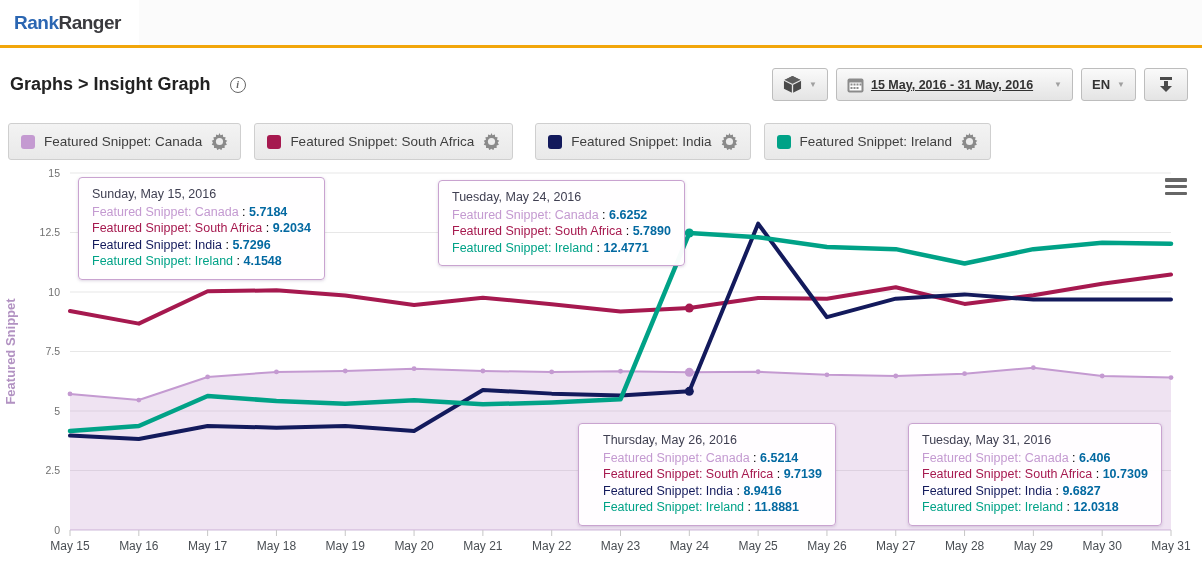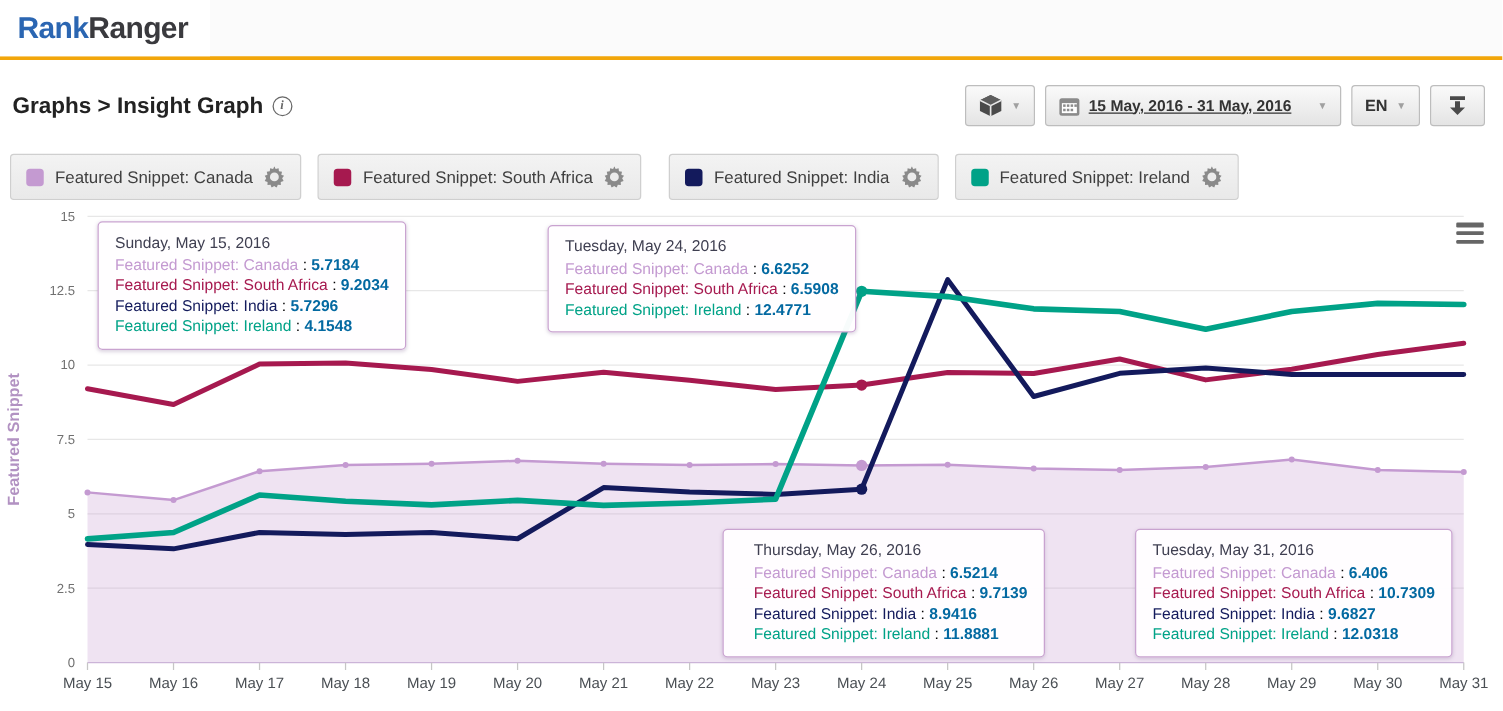"RankRanger" .logo { font-size: 24px -> 19px }
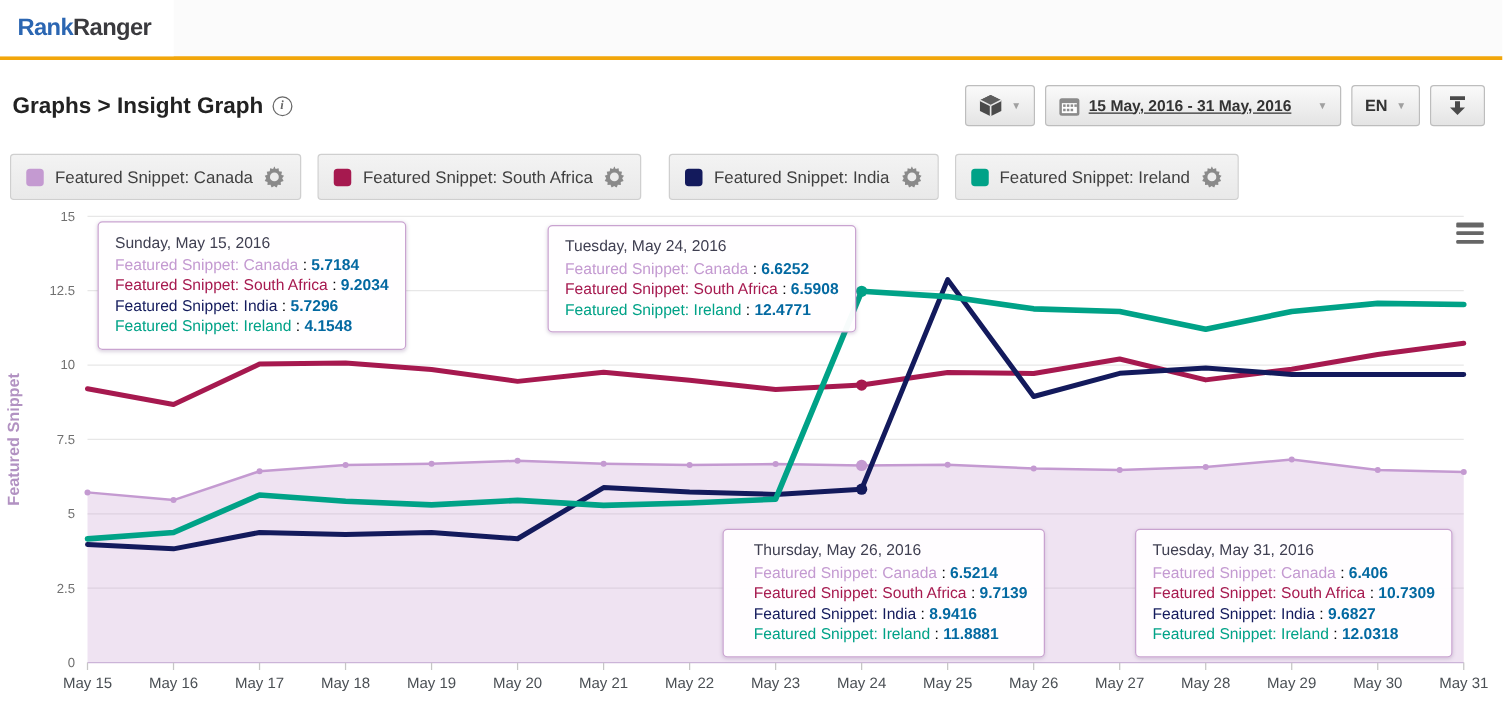"Graphs > Insight Graph" .page-title { gap: 7px -> 19px }
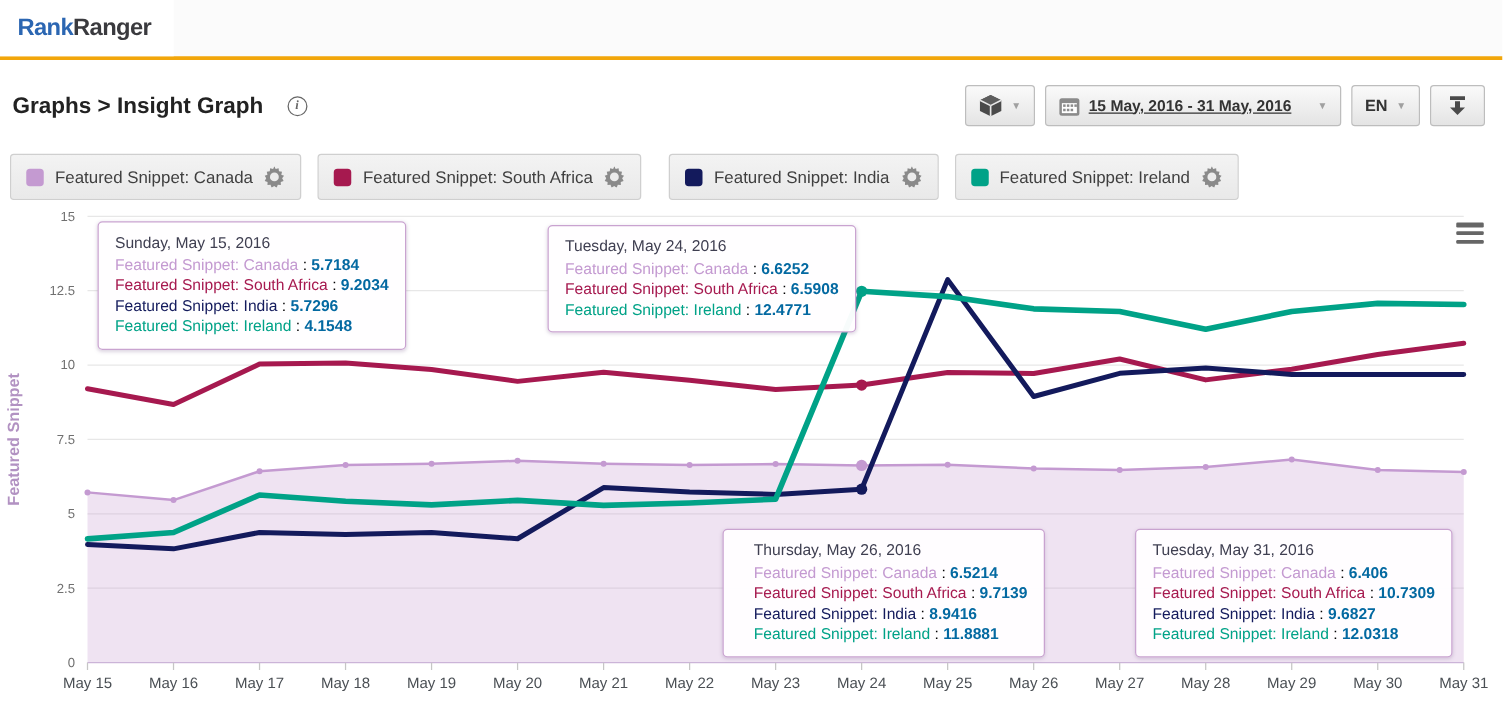"6.5908" span.tt-val { text: 6.5908 -> 5.7890 }
